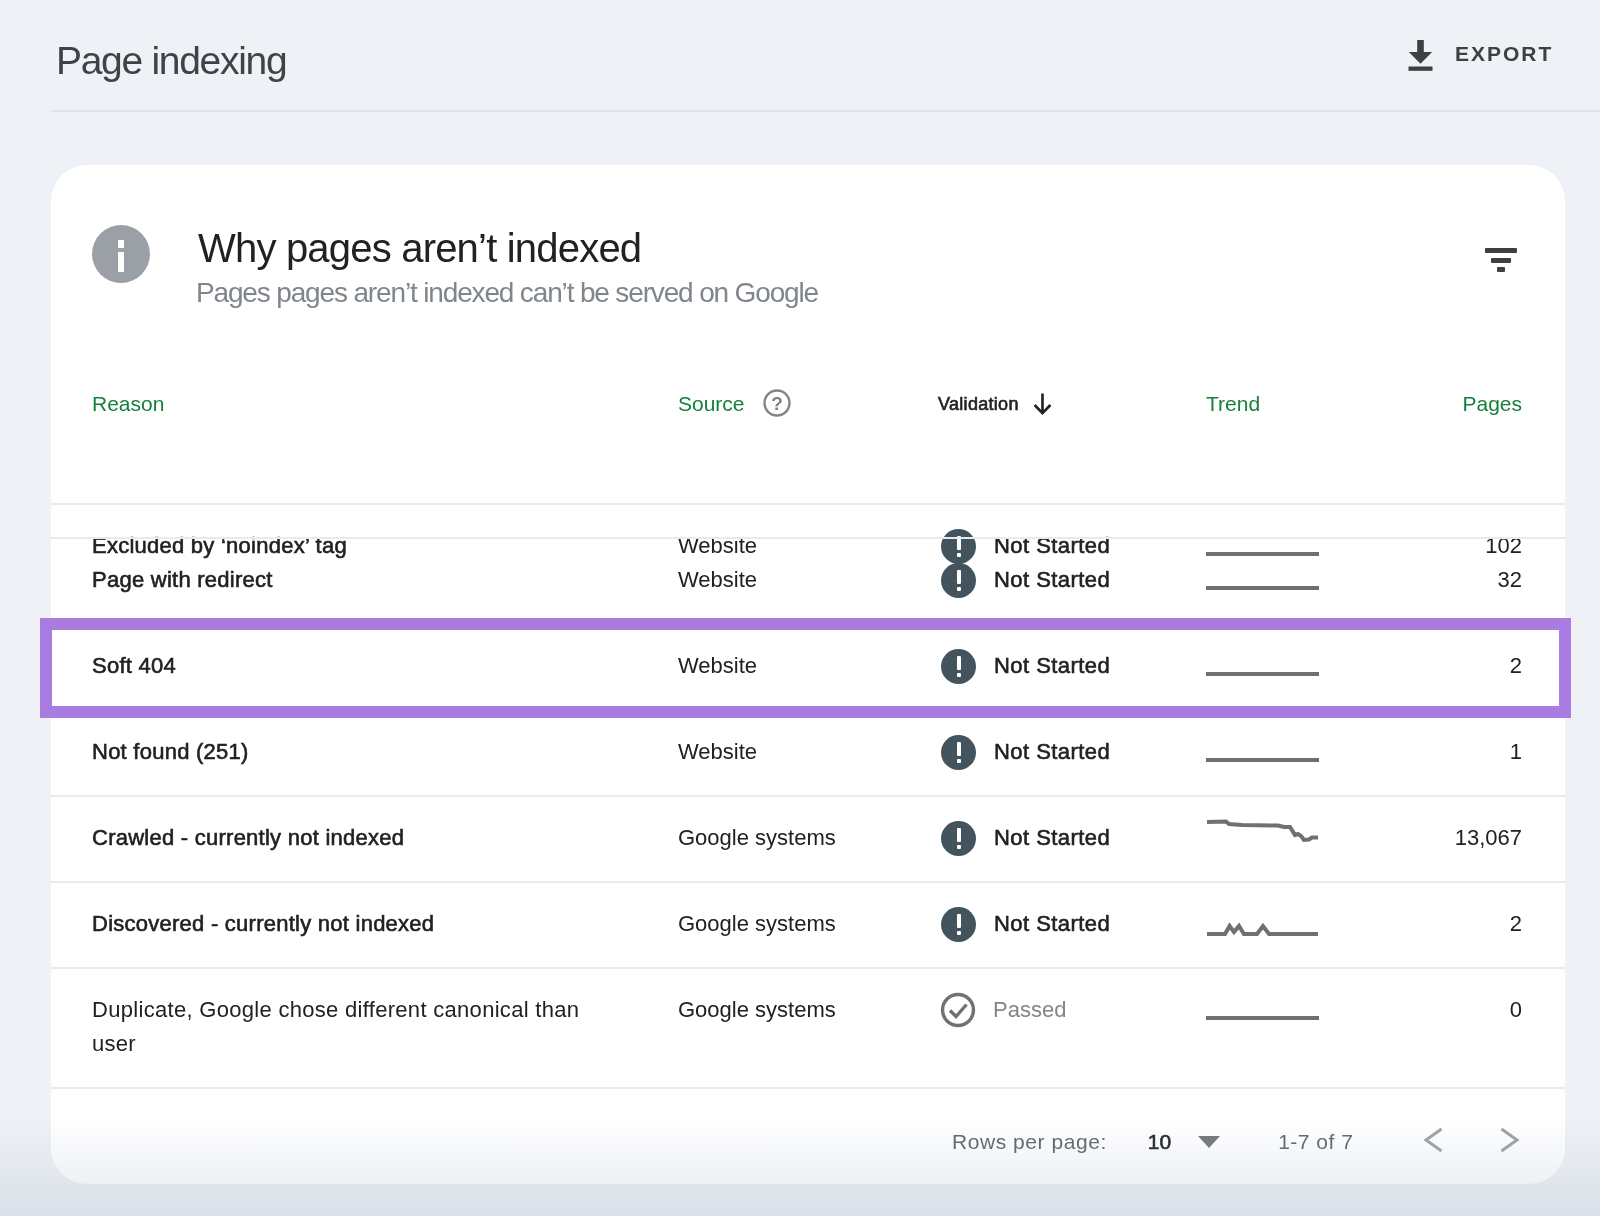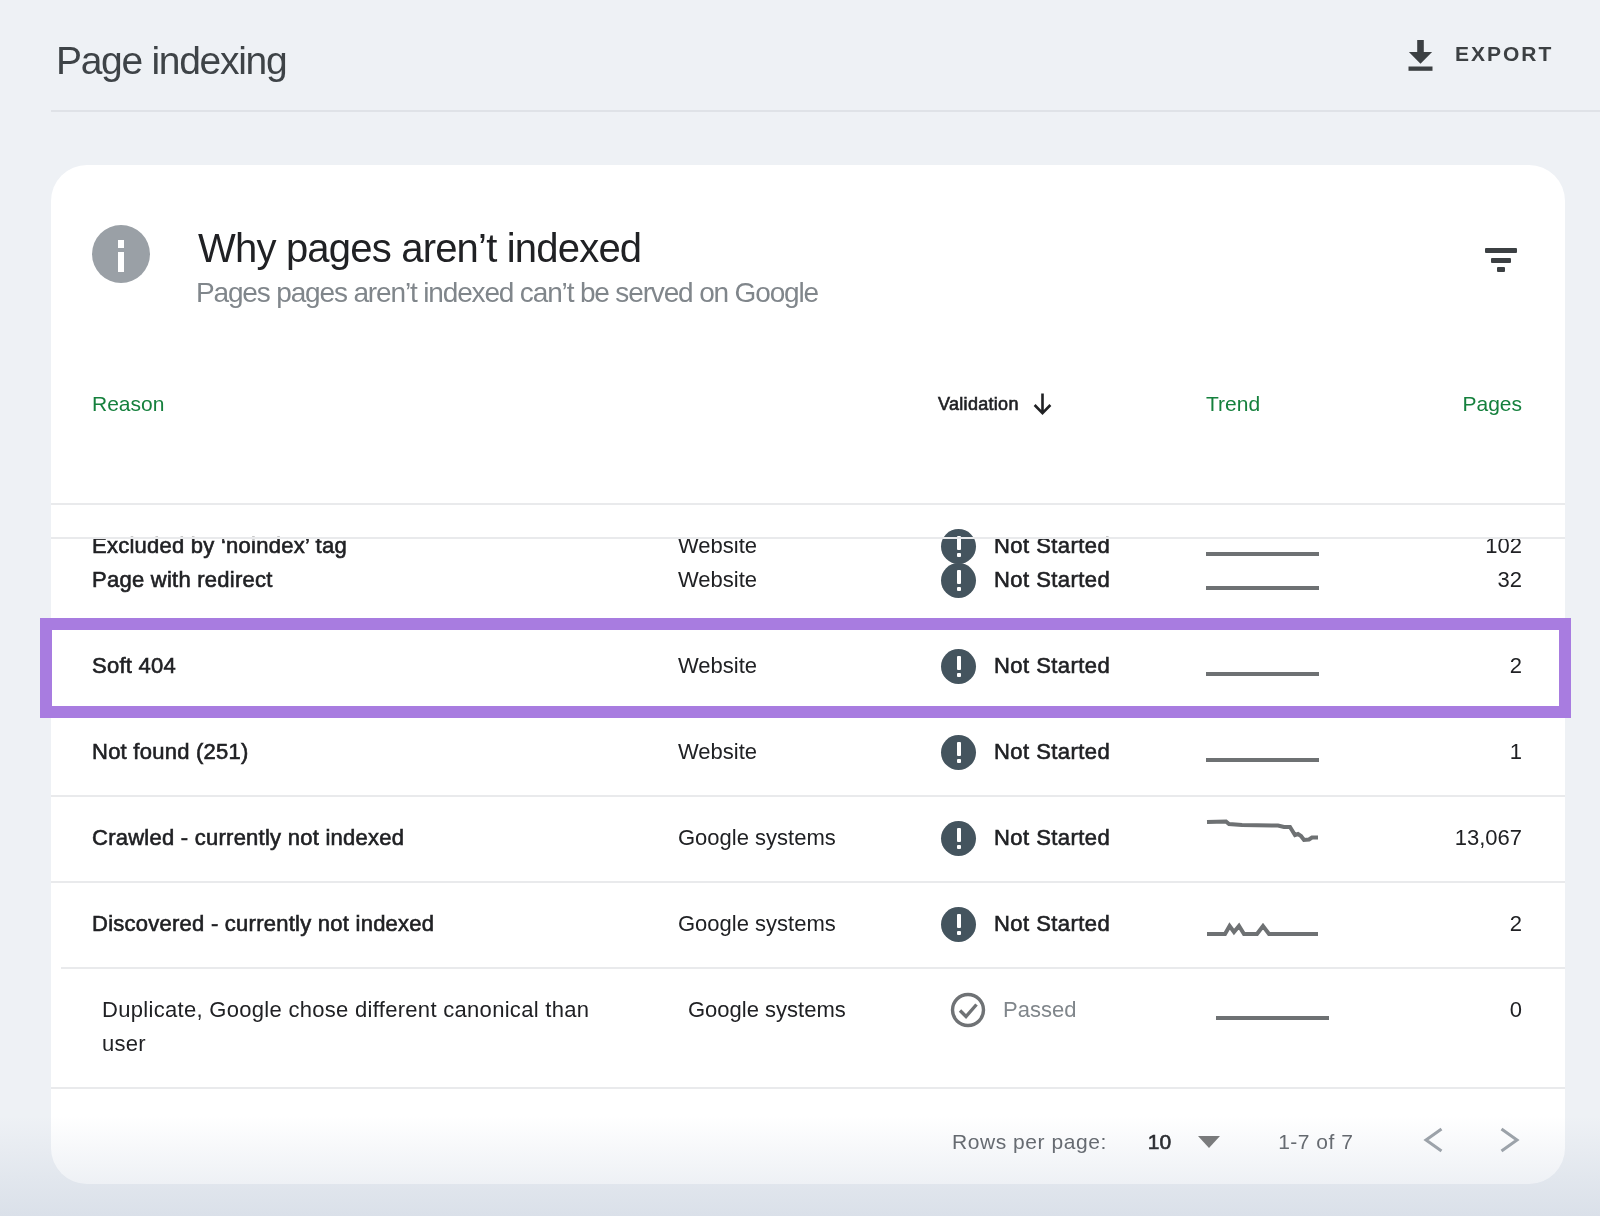"Source" div.cell { html: none -> <div>Source <svg> <circle></circle> <text>?</text> </svg> </div> }
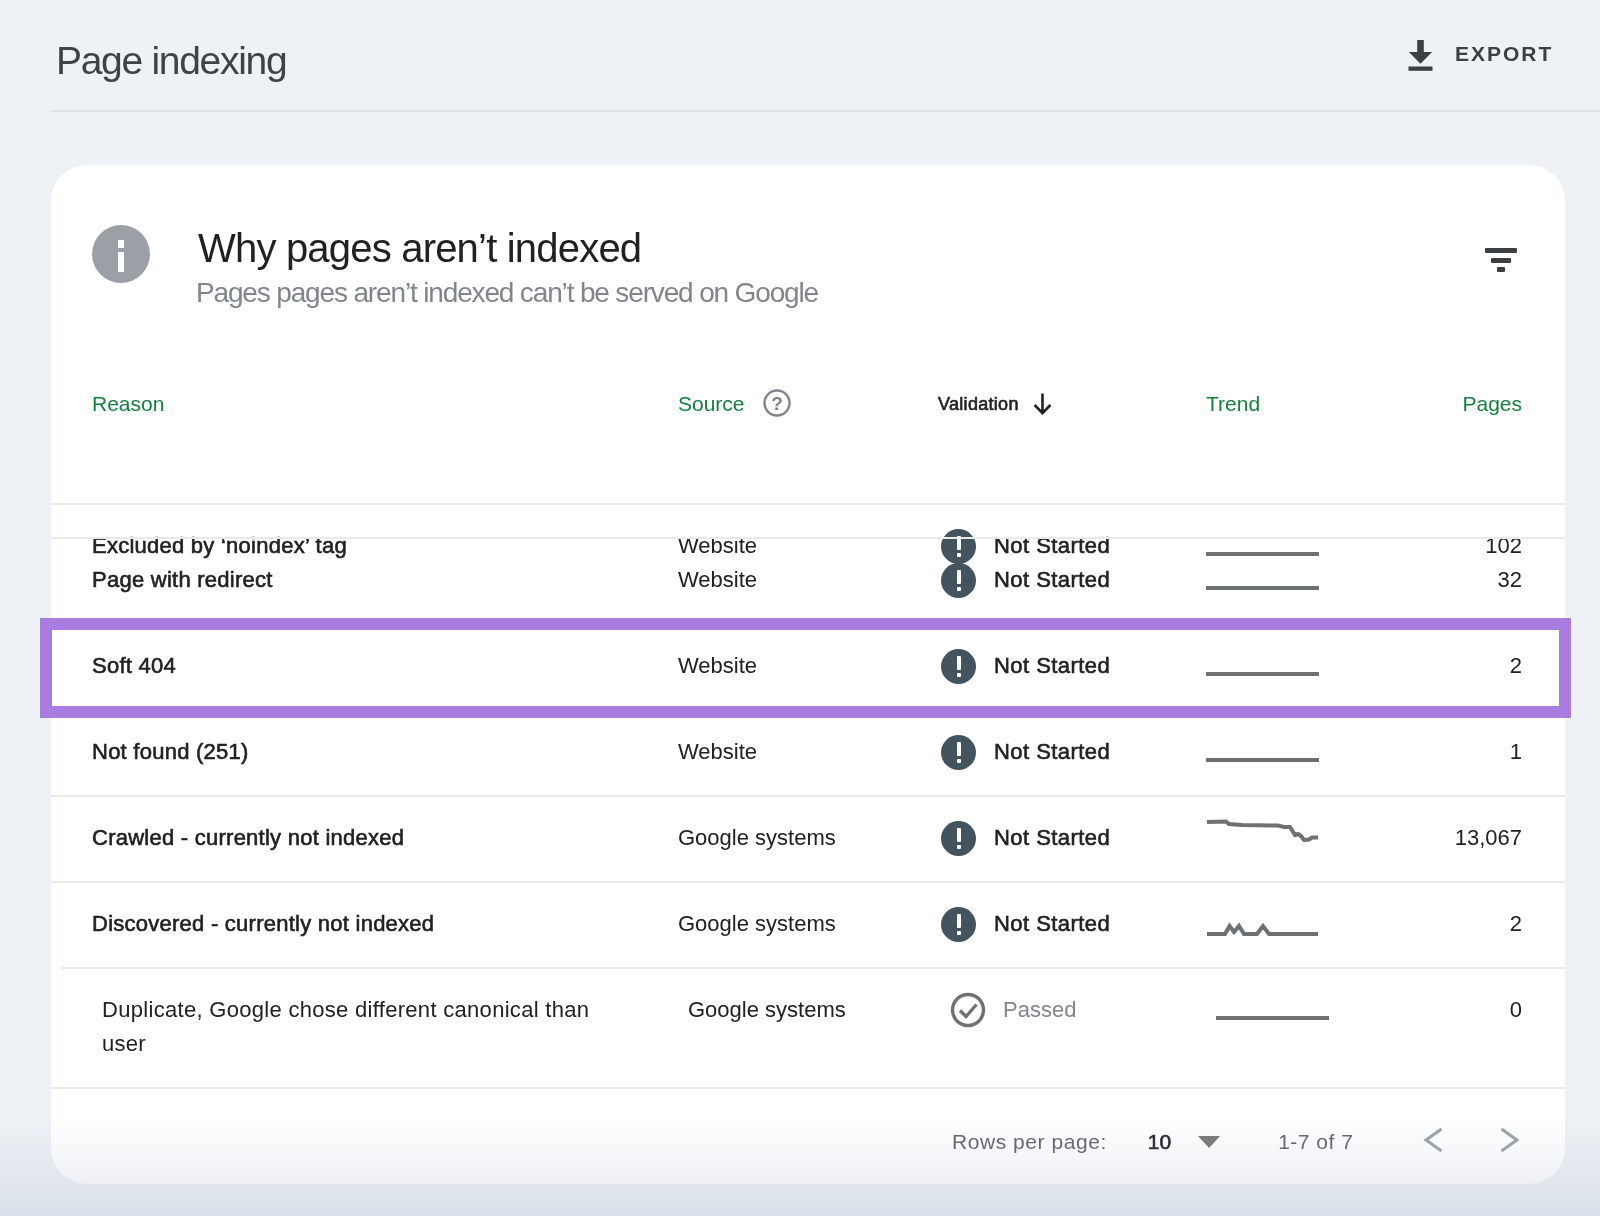"Duplicate, Google chose different" .r7 { margin-left: 10px -> none }
